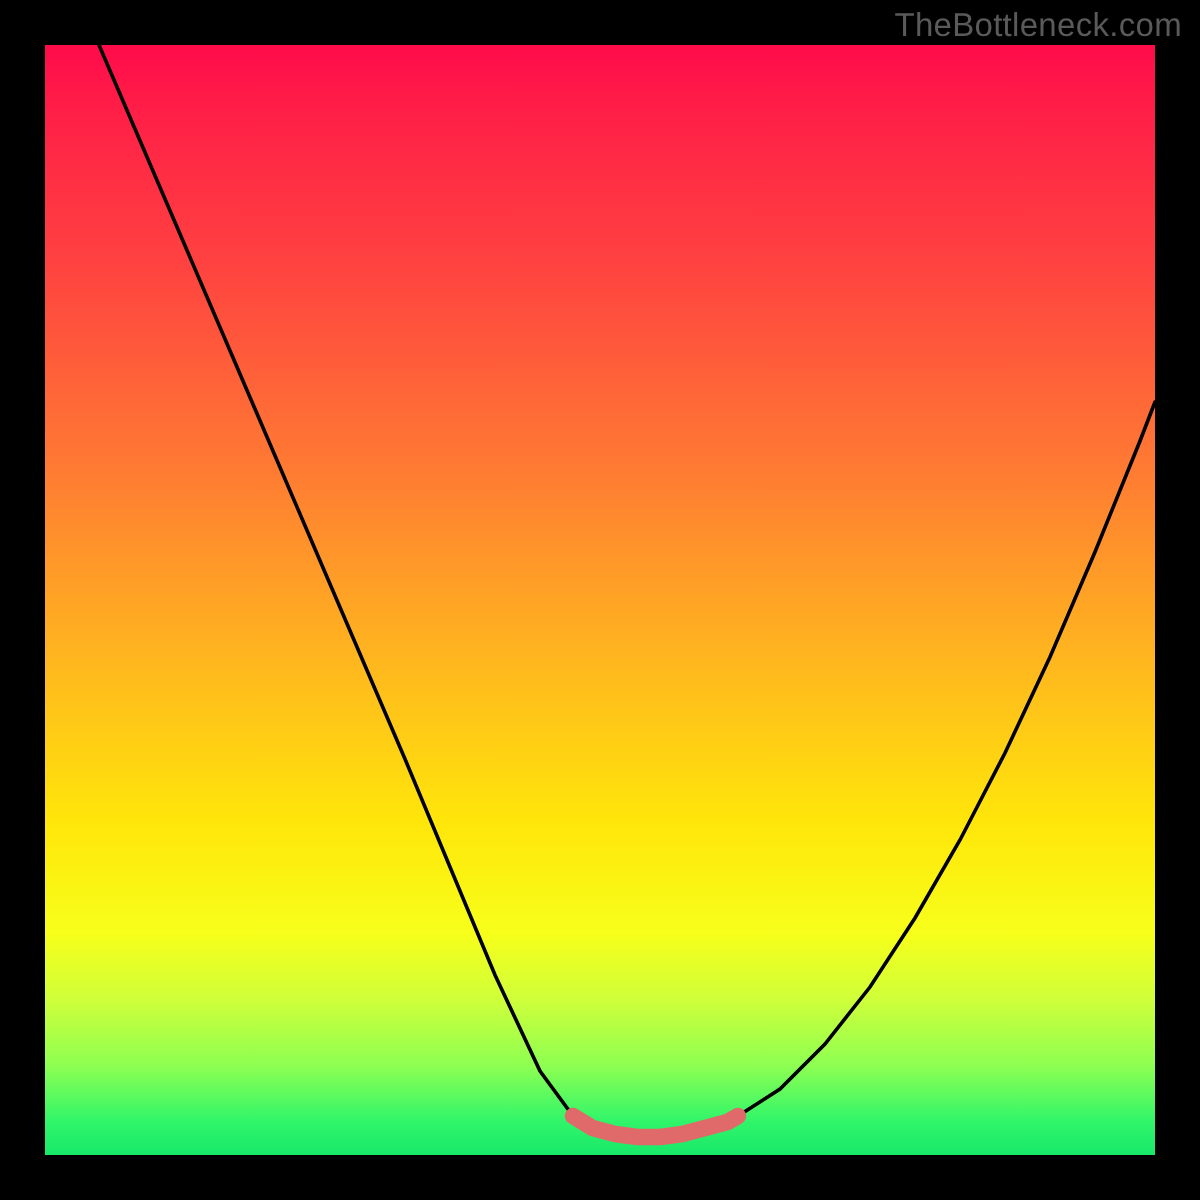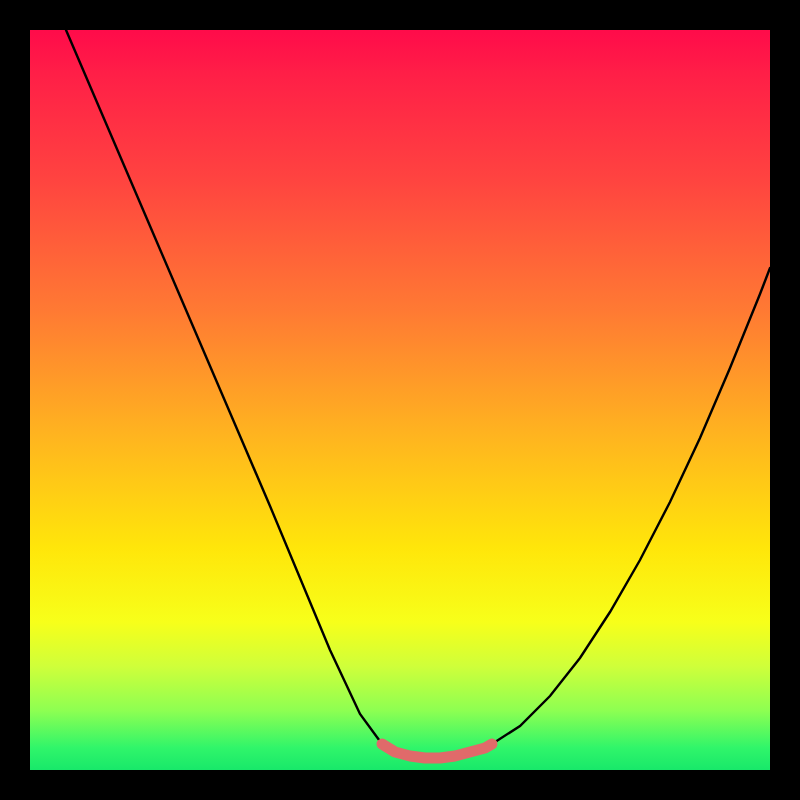"TheBottleneck.com" div.watermark { html: none -> <div>TheBottleneck.com</div> }
